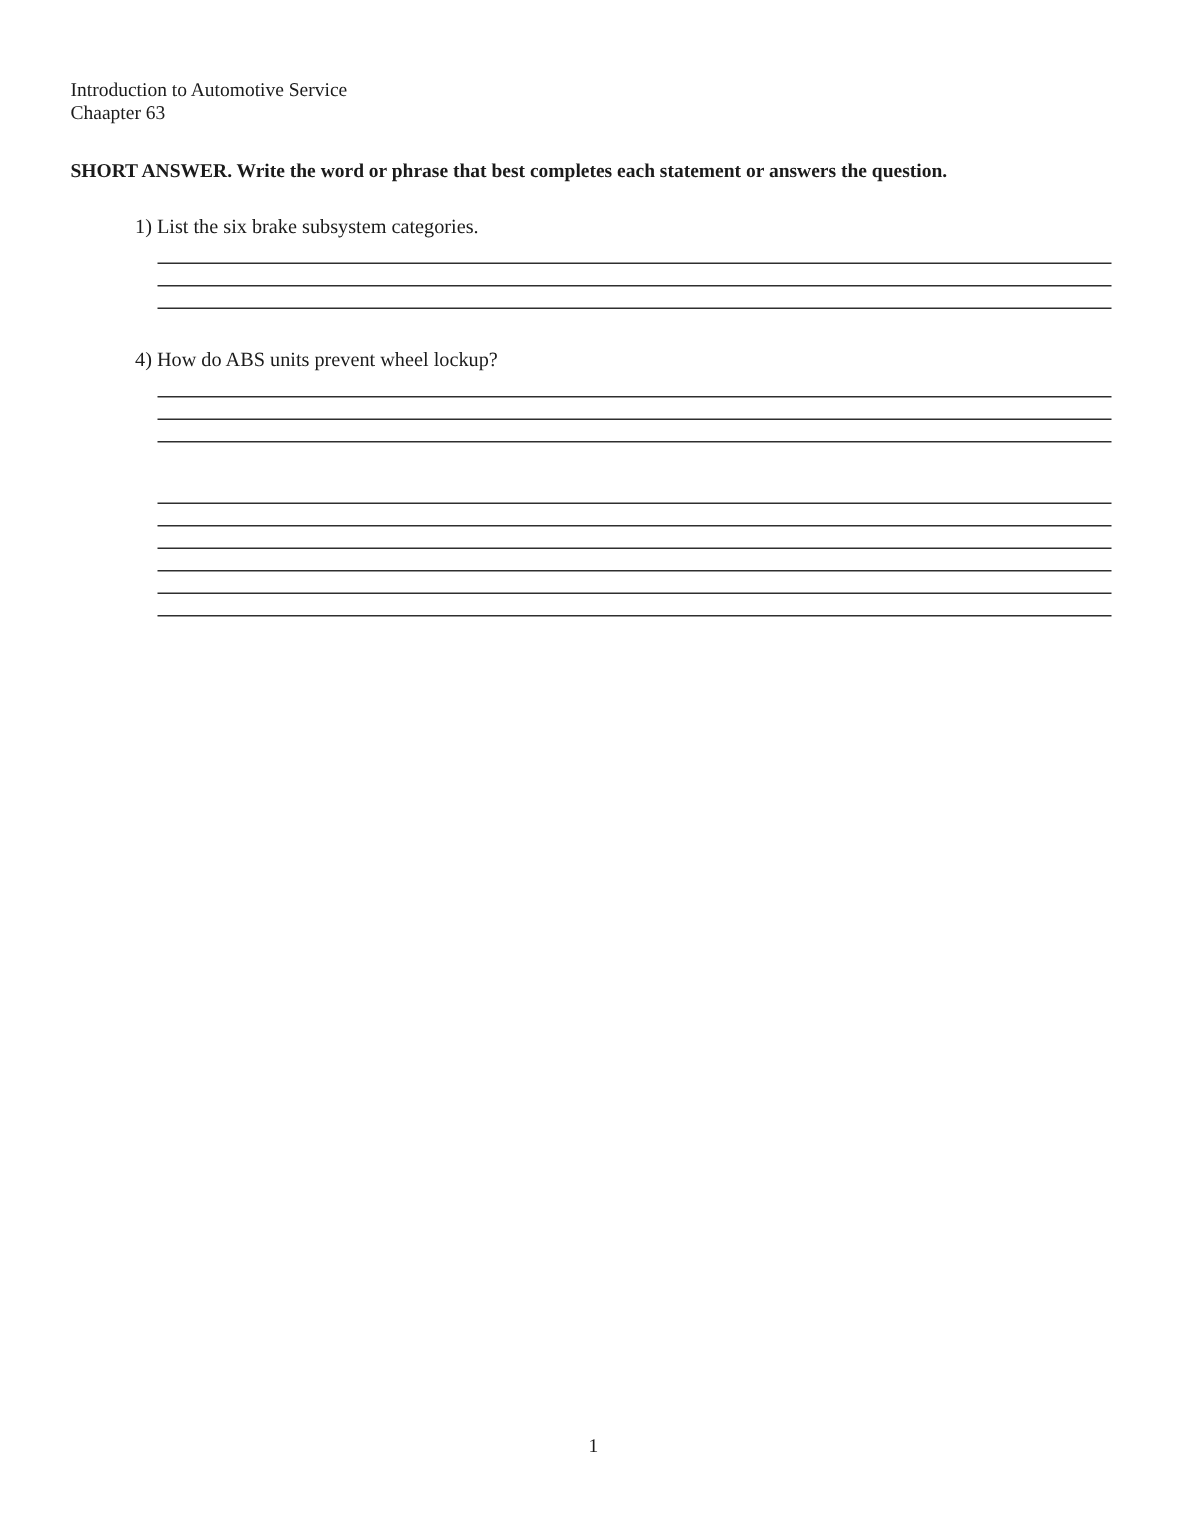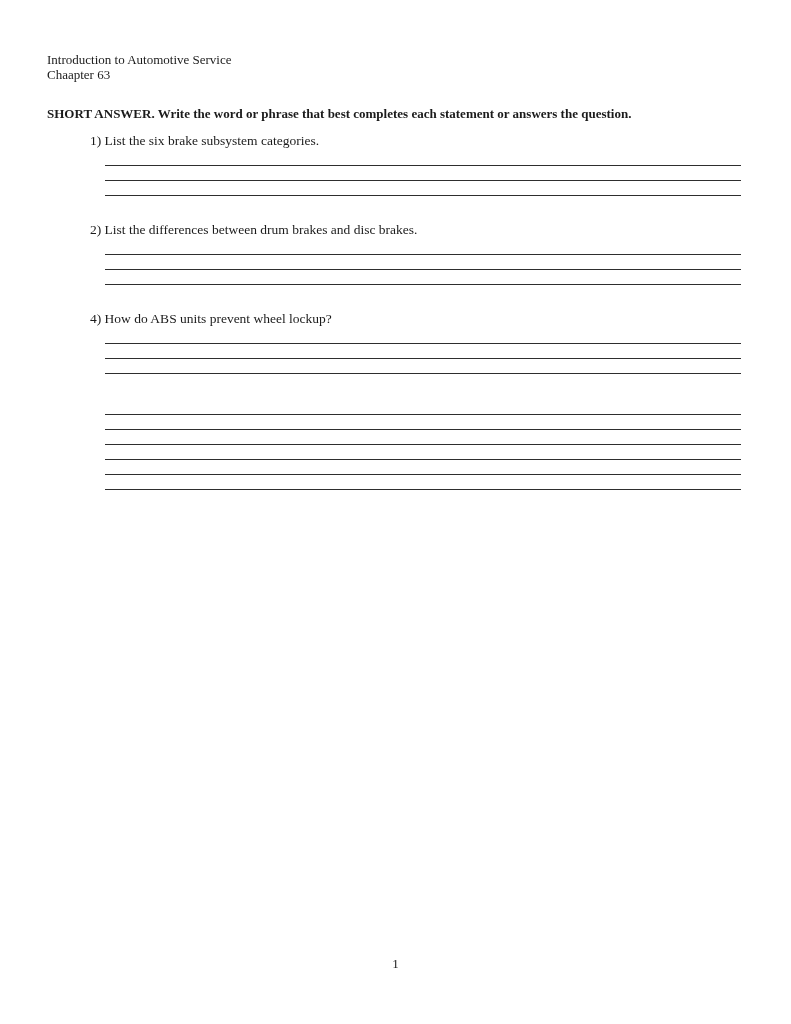"1) List the six brake" .questions { margin-top: 11px -> 21px }
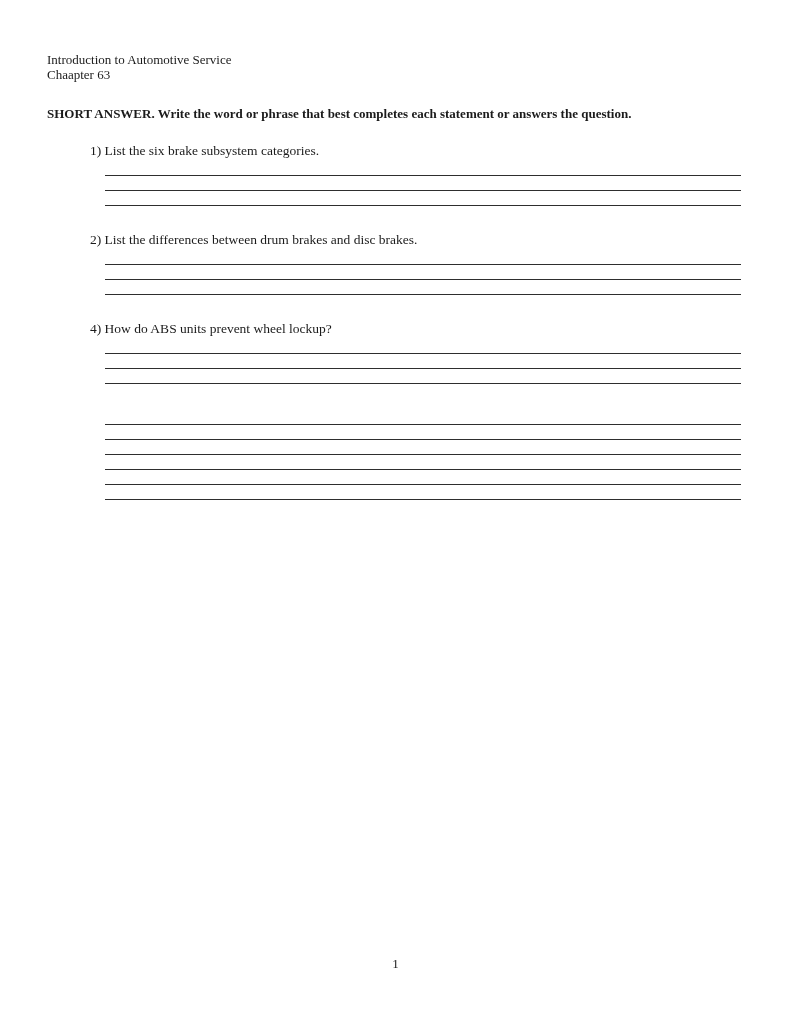"2) List the differences between" div.question { html: <div> <div>2) List the differences between drum brakes and disc brakes.</div> <div> <div></div> <div></div> <div></div> </div> </div> -> none }
